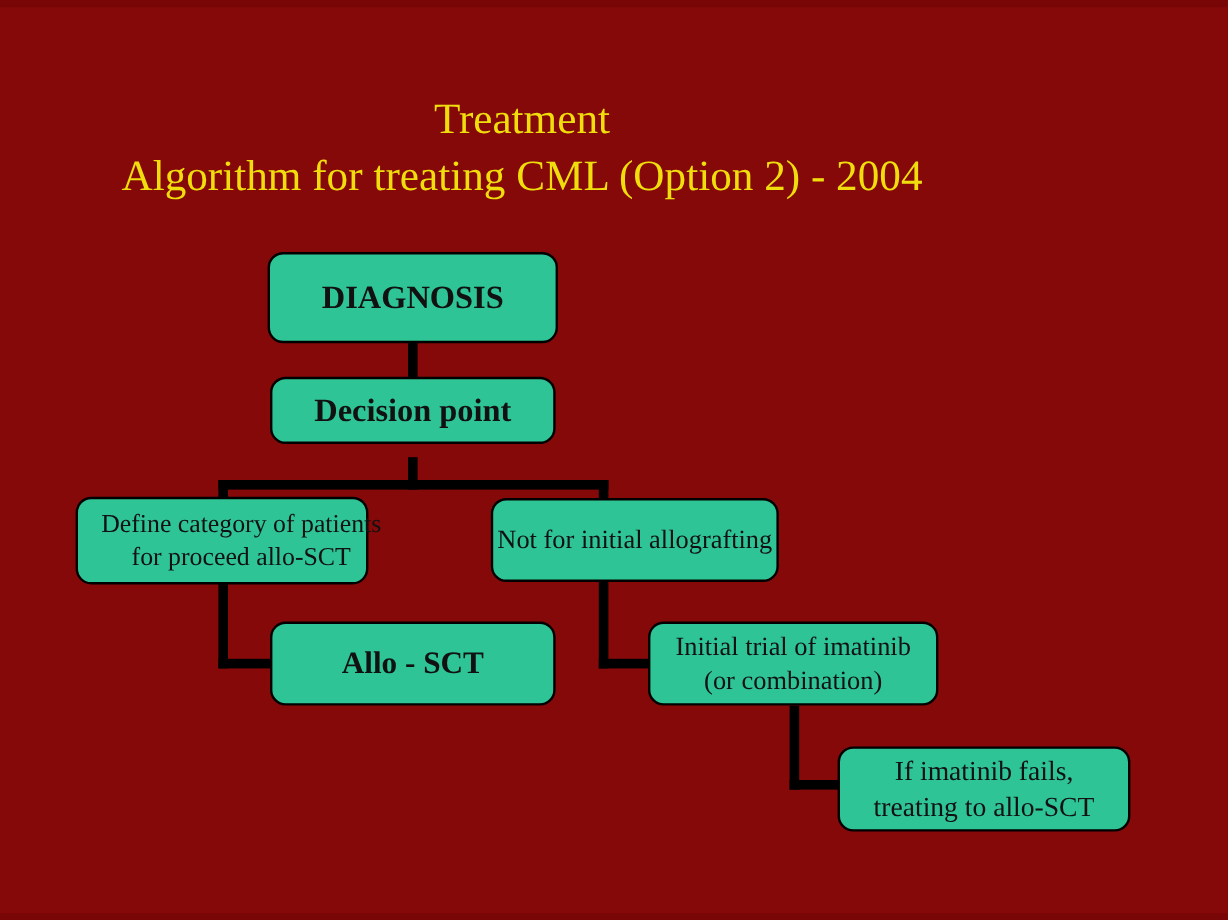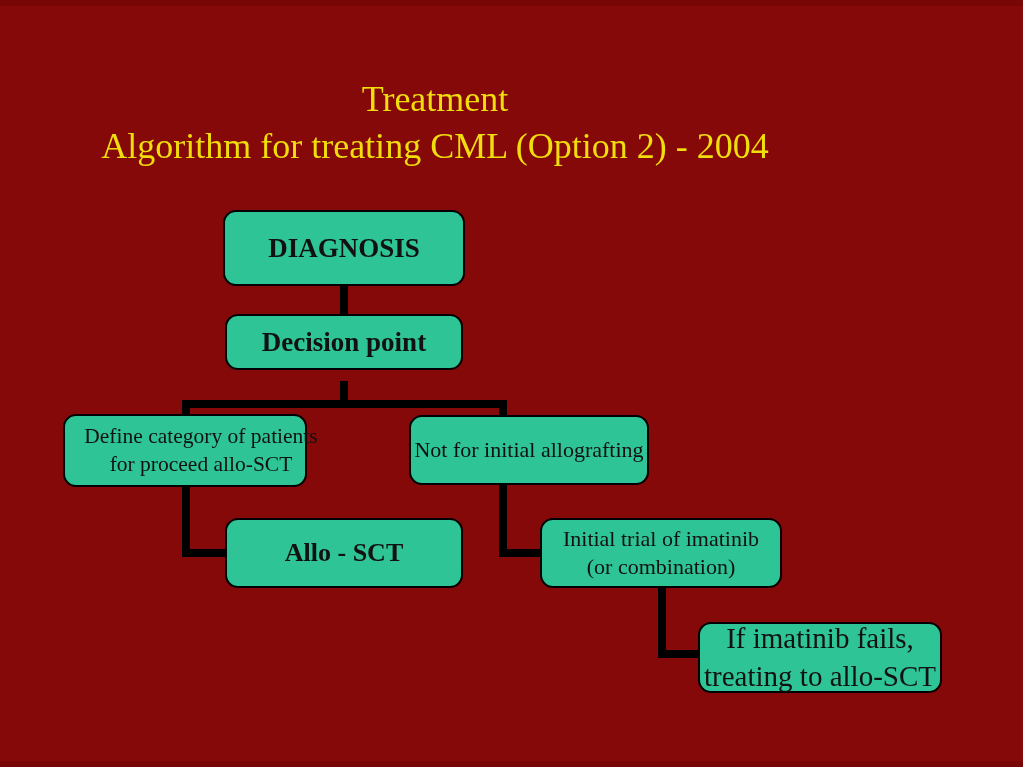"If imatinib fails," #n-iffails { font-size: 29px -> 23px }
